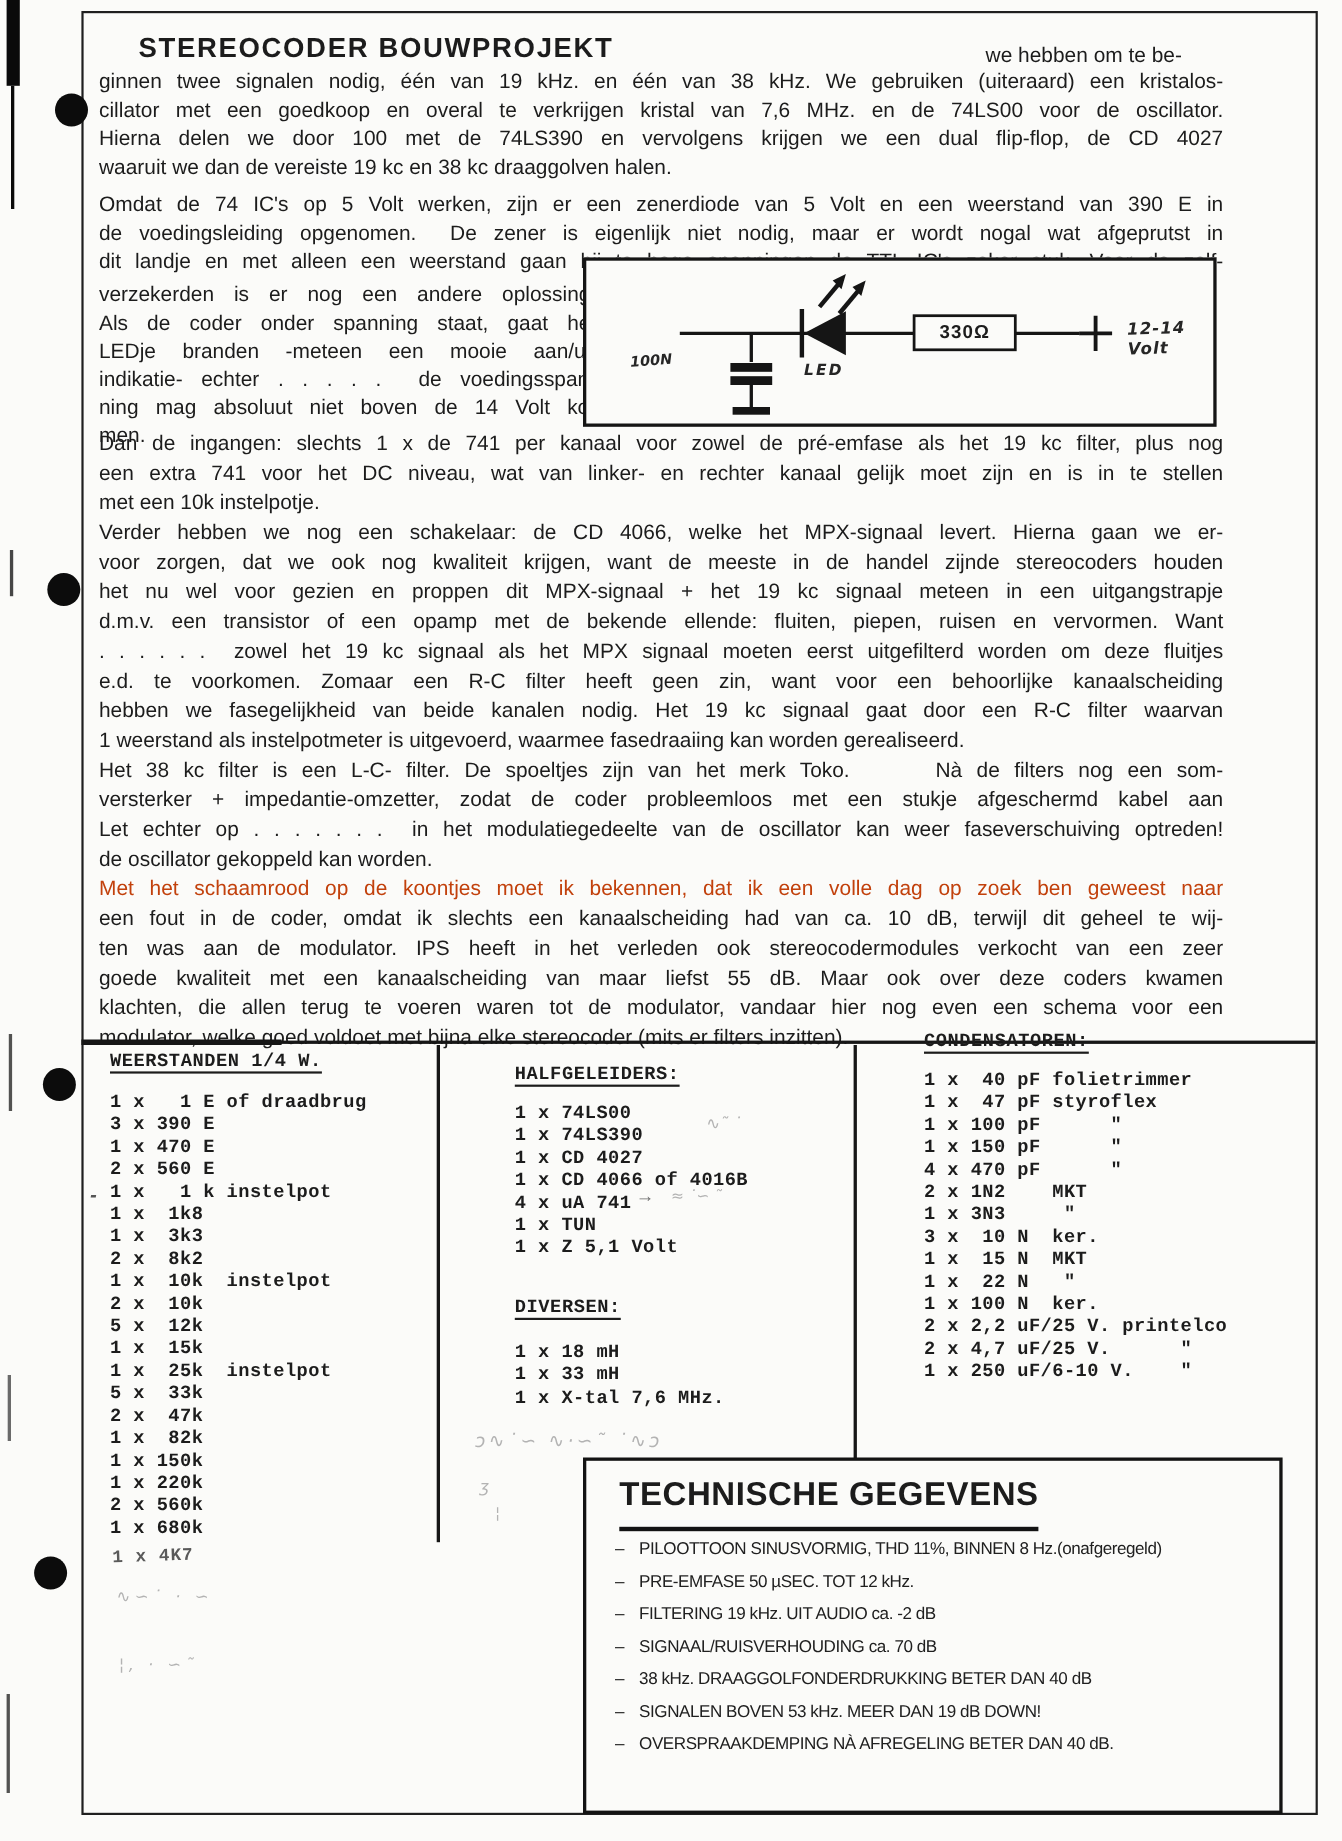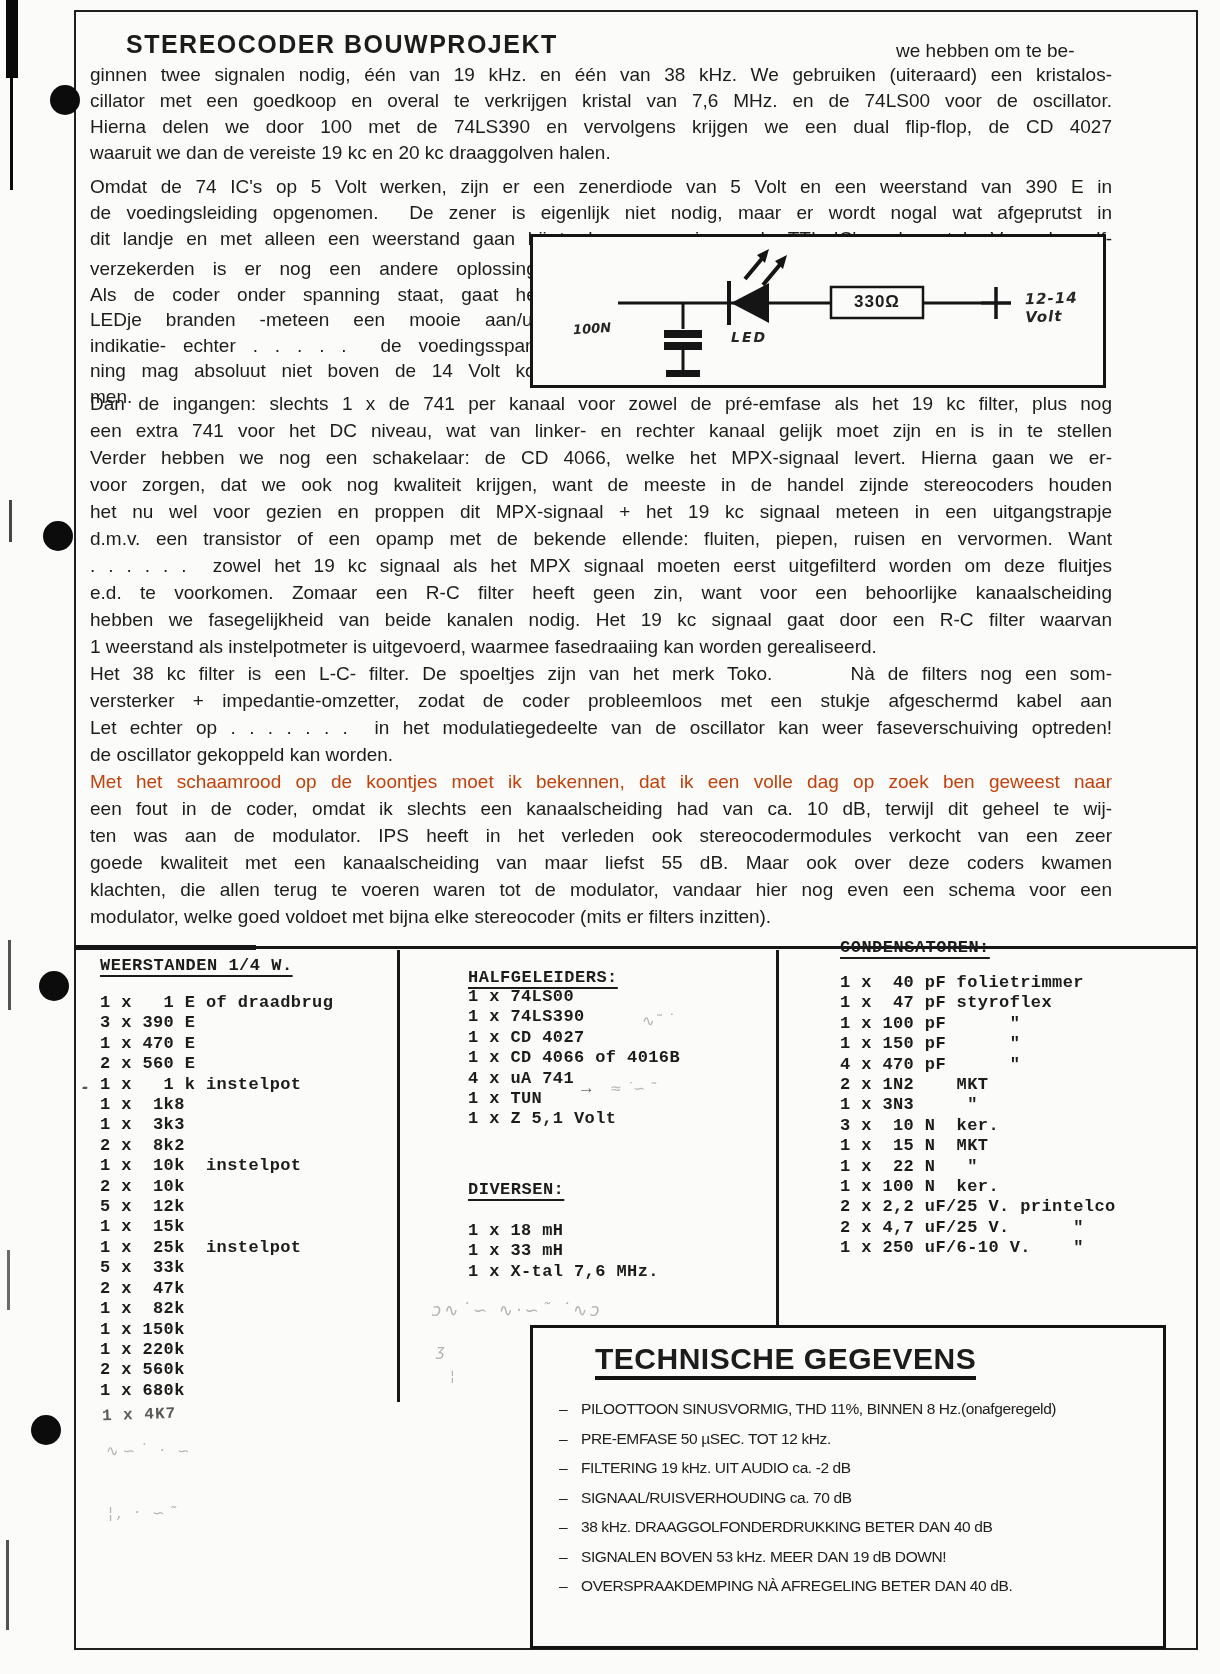"waaruit we dan de vereiste" div.tline { text: 20 -> 38 }
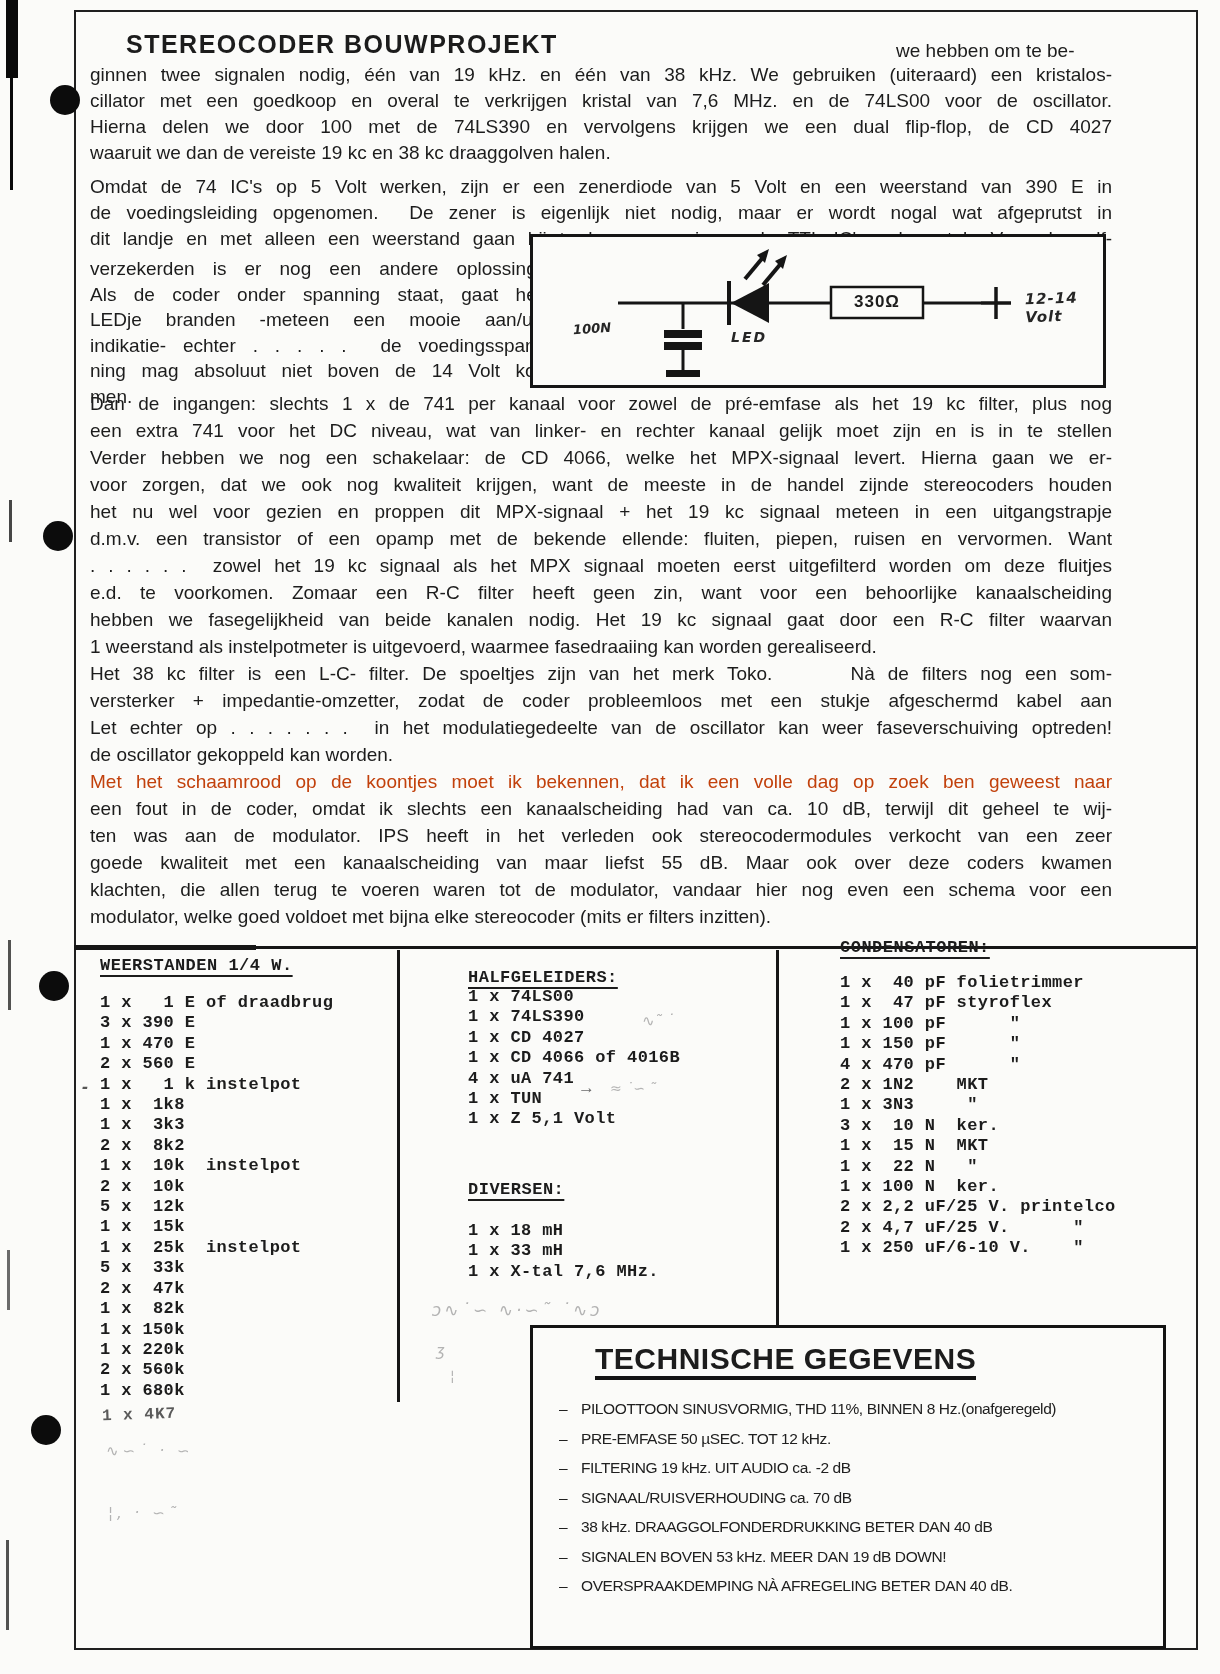"met een 10k instelpotje." div.tline { html: none -> <div>met een 10k instelpotje.</div> }
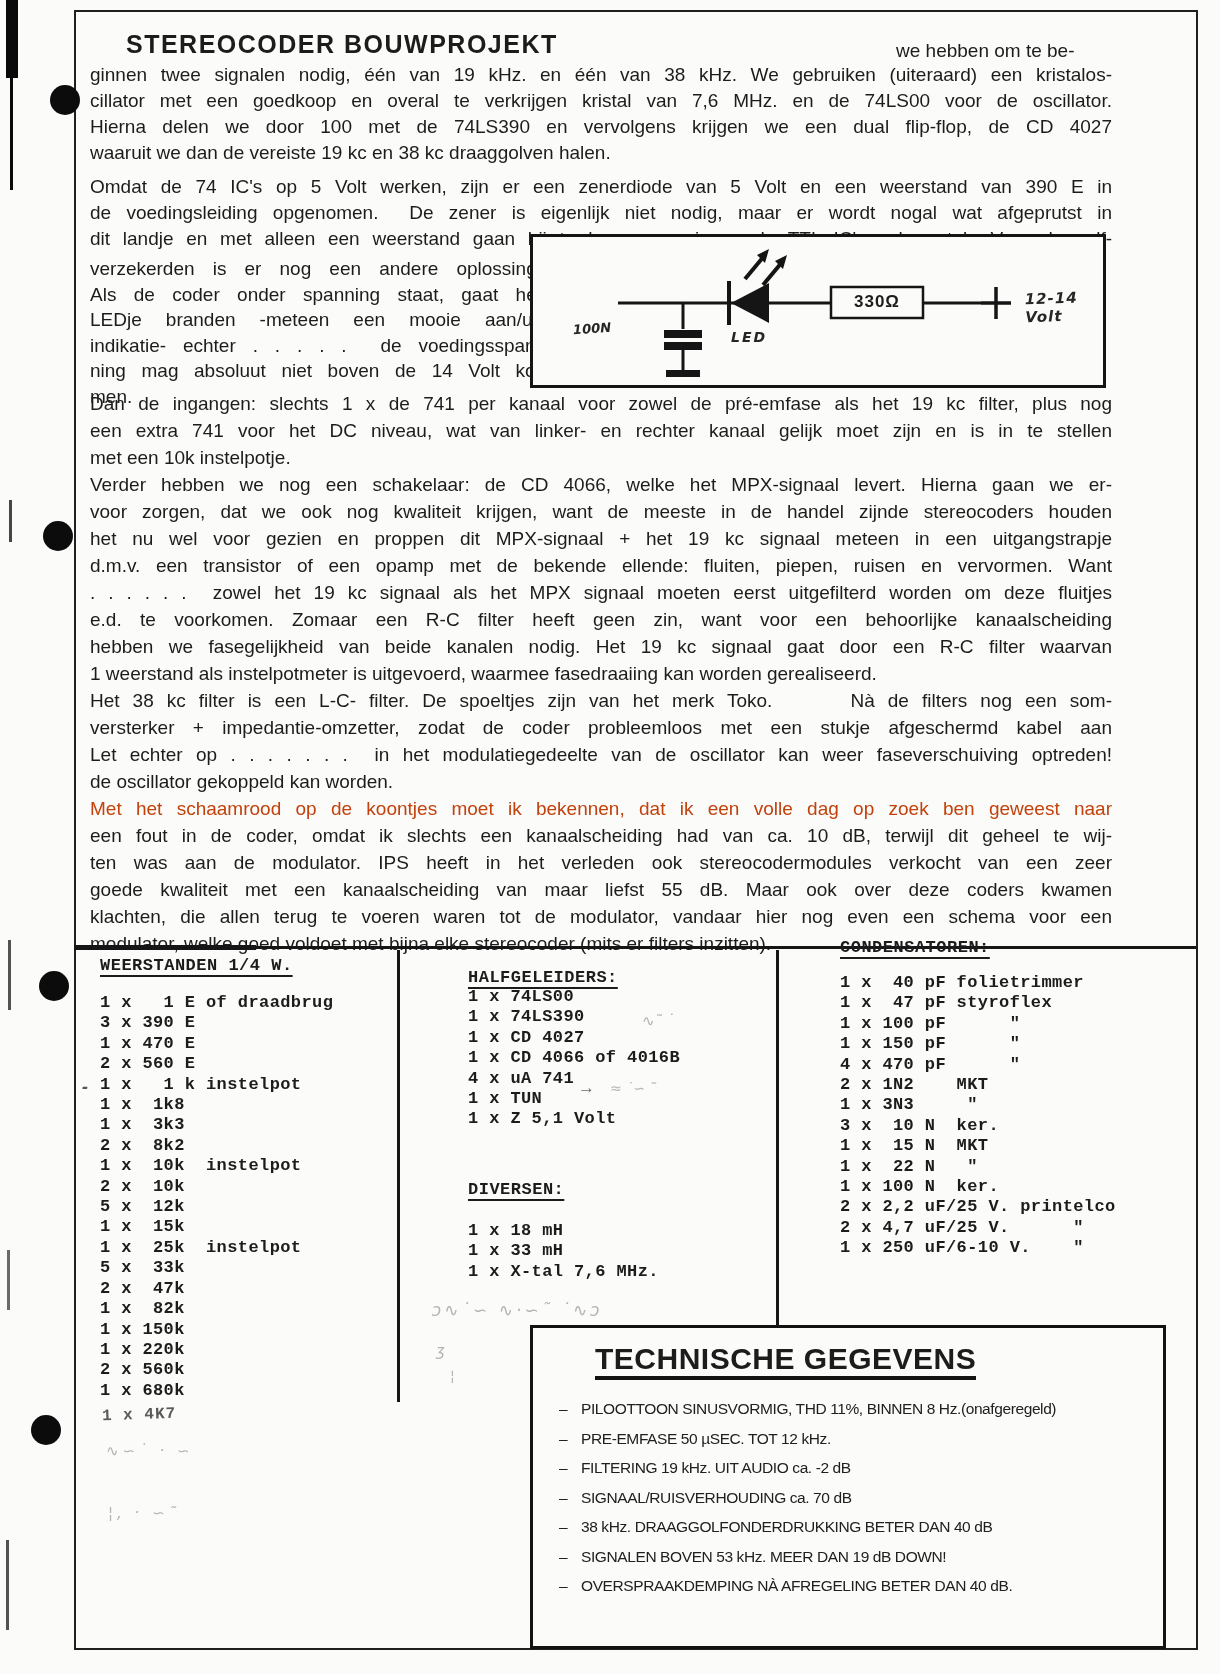"1 x 74LS00" div { margin-top: none -> 16px }
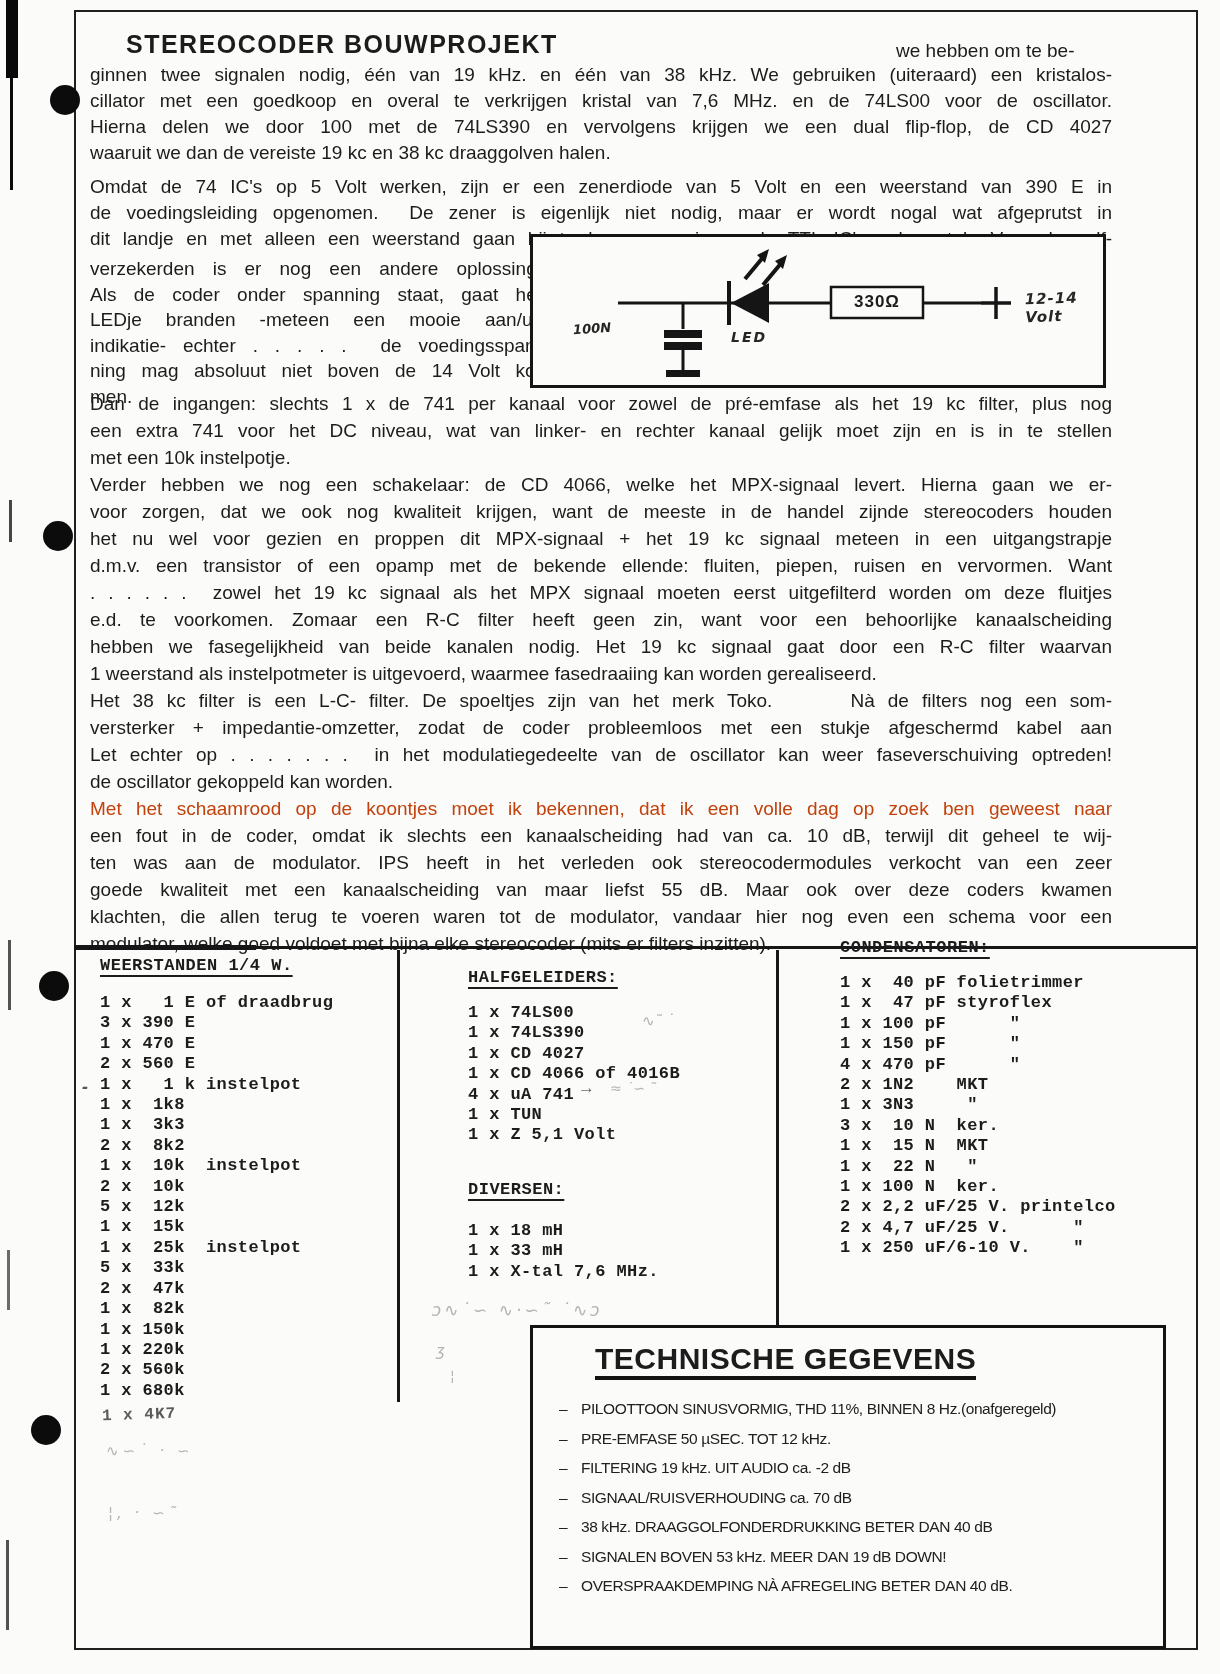"TECHNISCHE GEGEVENS" .tech-title { margin-left: 32px -> none; padding-bottom: 0 -> 12px }
